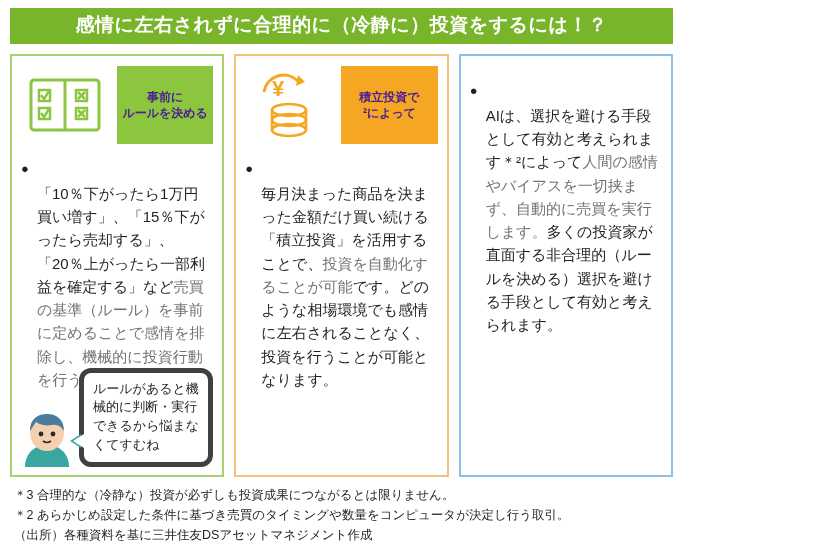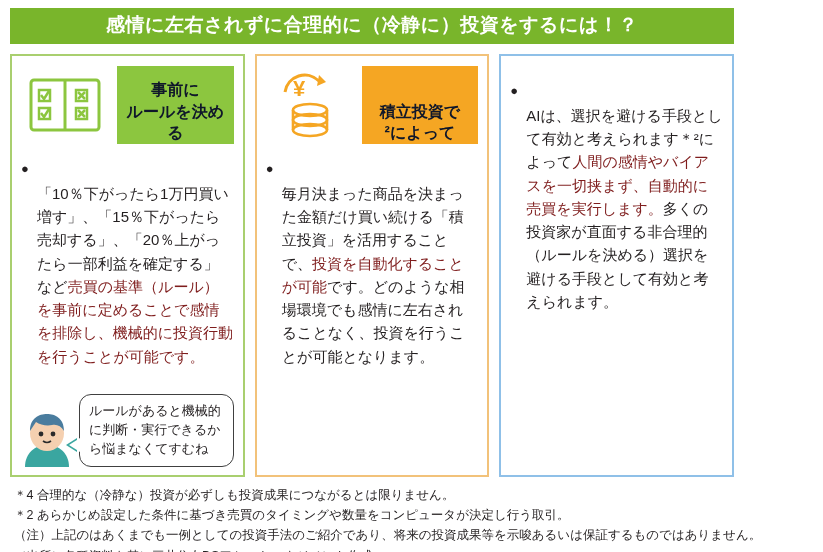"感情に左右されずに合理的に（冷静に）投資をするには！？" .page { width: 734px -> 673px }
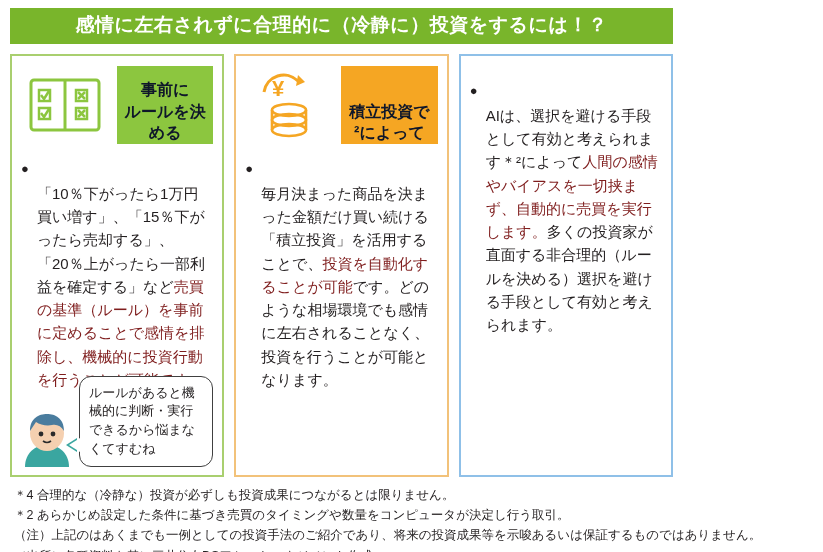"事前に" .banner { align-items: flex-end -> center; color: #0f172a -> #4c1d95; font-size: 16px -> 12px }
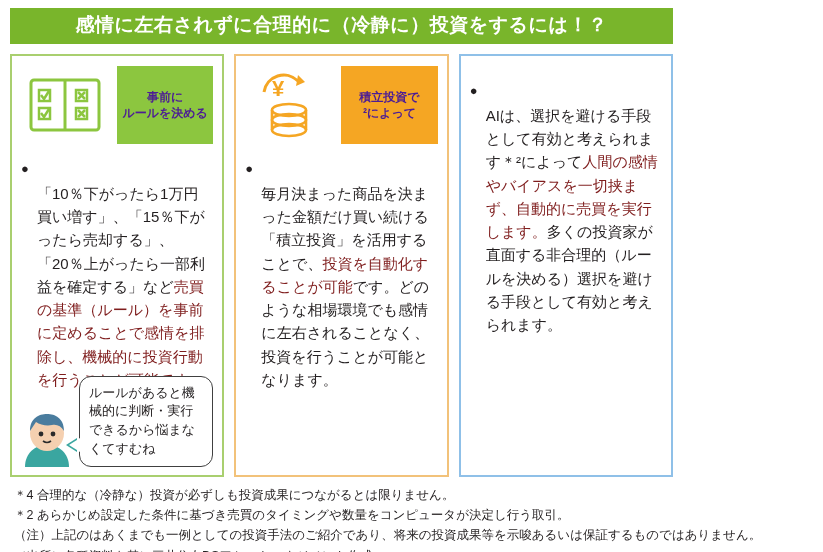"人間の感情やバイアスを一切挟まず、自動的に売買を実行します。" .hl-red { color: #7f1d1d -> #737373 }
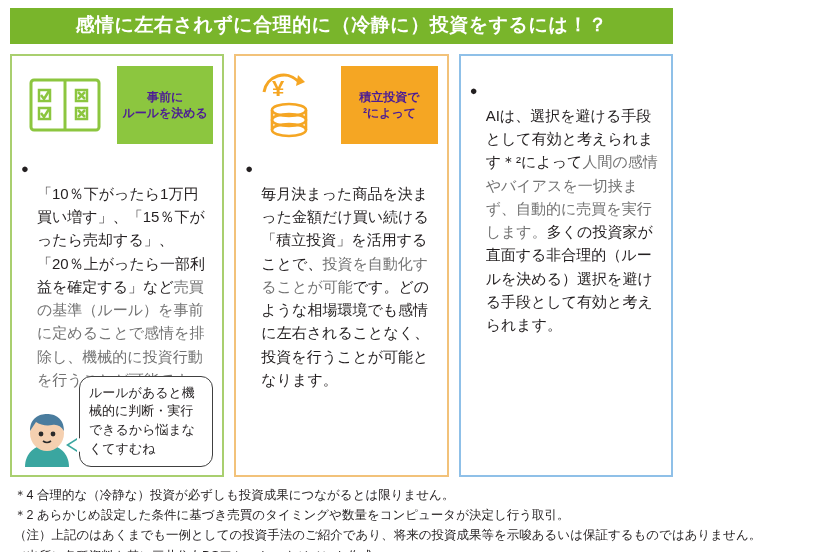"ルールがあると機械的に判断・実行できるから悩まなくてすむね" .bubble { border: 1px solid #404040 -> 5px solid #404040 }
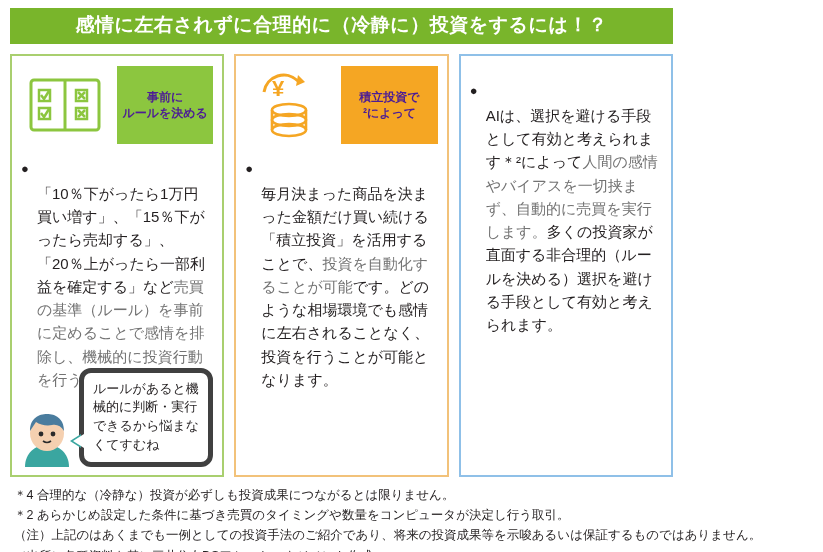"＊4 合理的な（冷静な）投資が必ずしも投資成果につながるとは限りません。" div { text: 4 -> 3 }
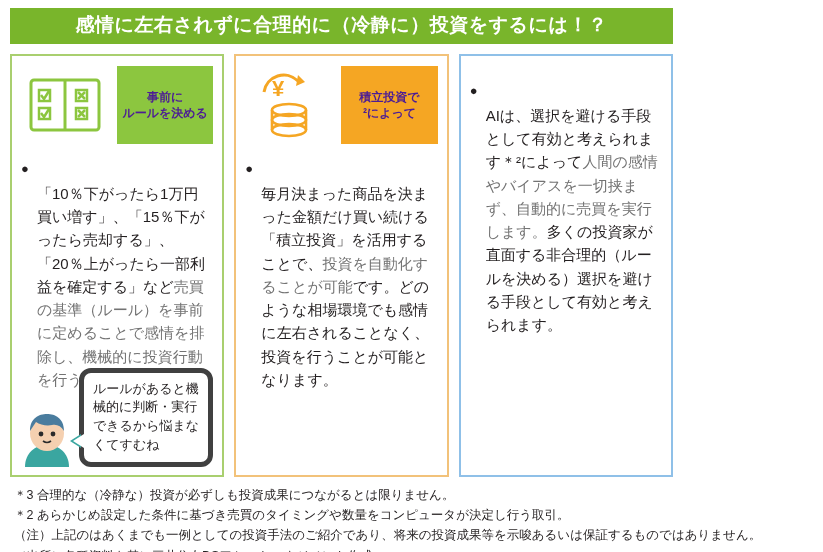"（注）上記のはあくまでも一例としての投資手法のご紹介であり、将来の投資成果等を示" div { html: <div>（注）上記のはあくまでも一例としての投資手法のご紹介であり、将来の投資成果等を示唆あるいは保証するものではありません。</div> -> none }
